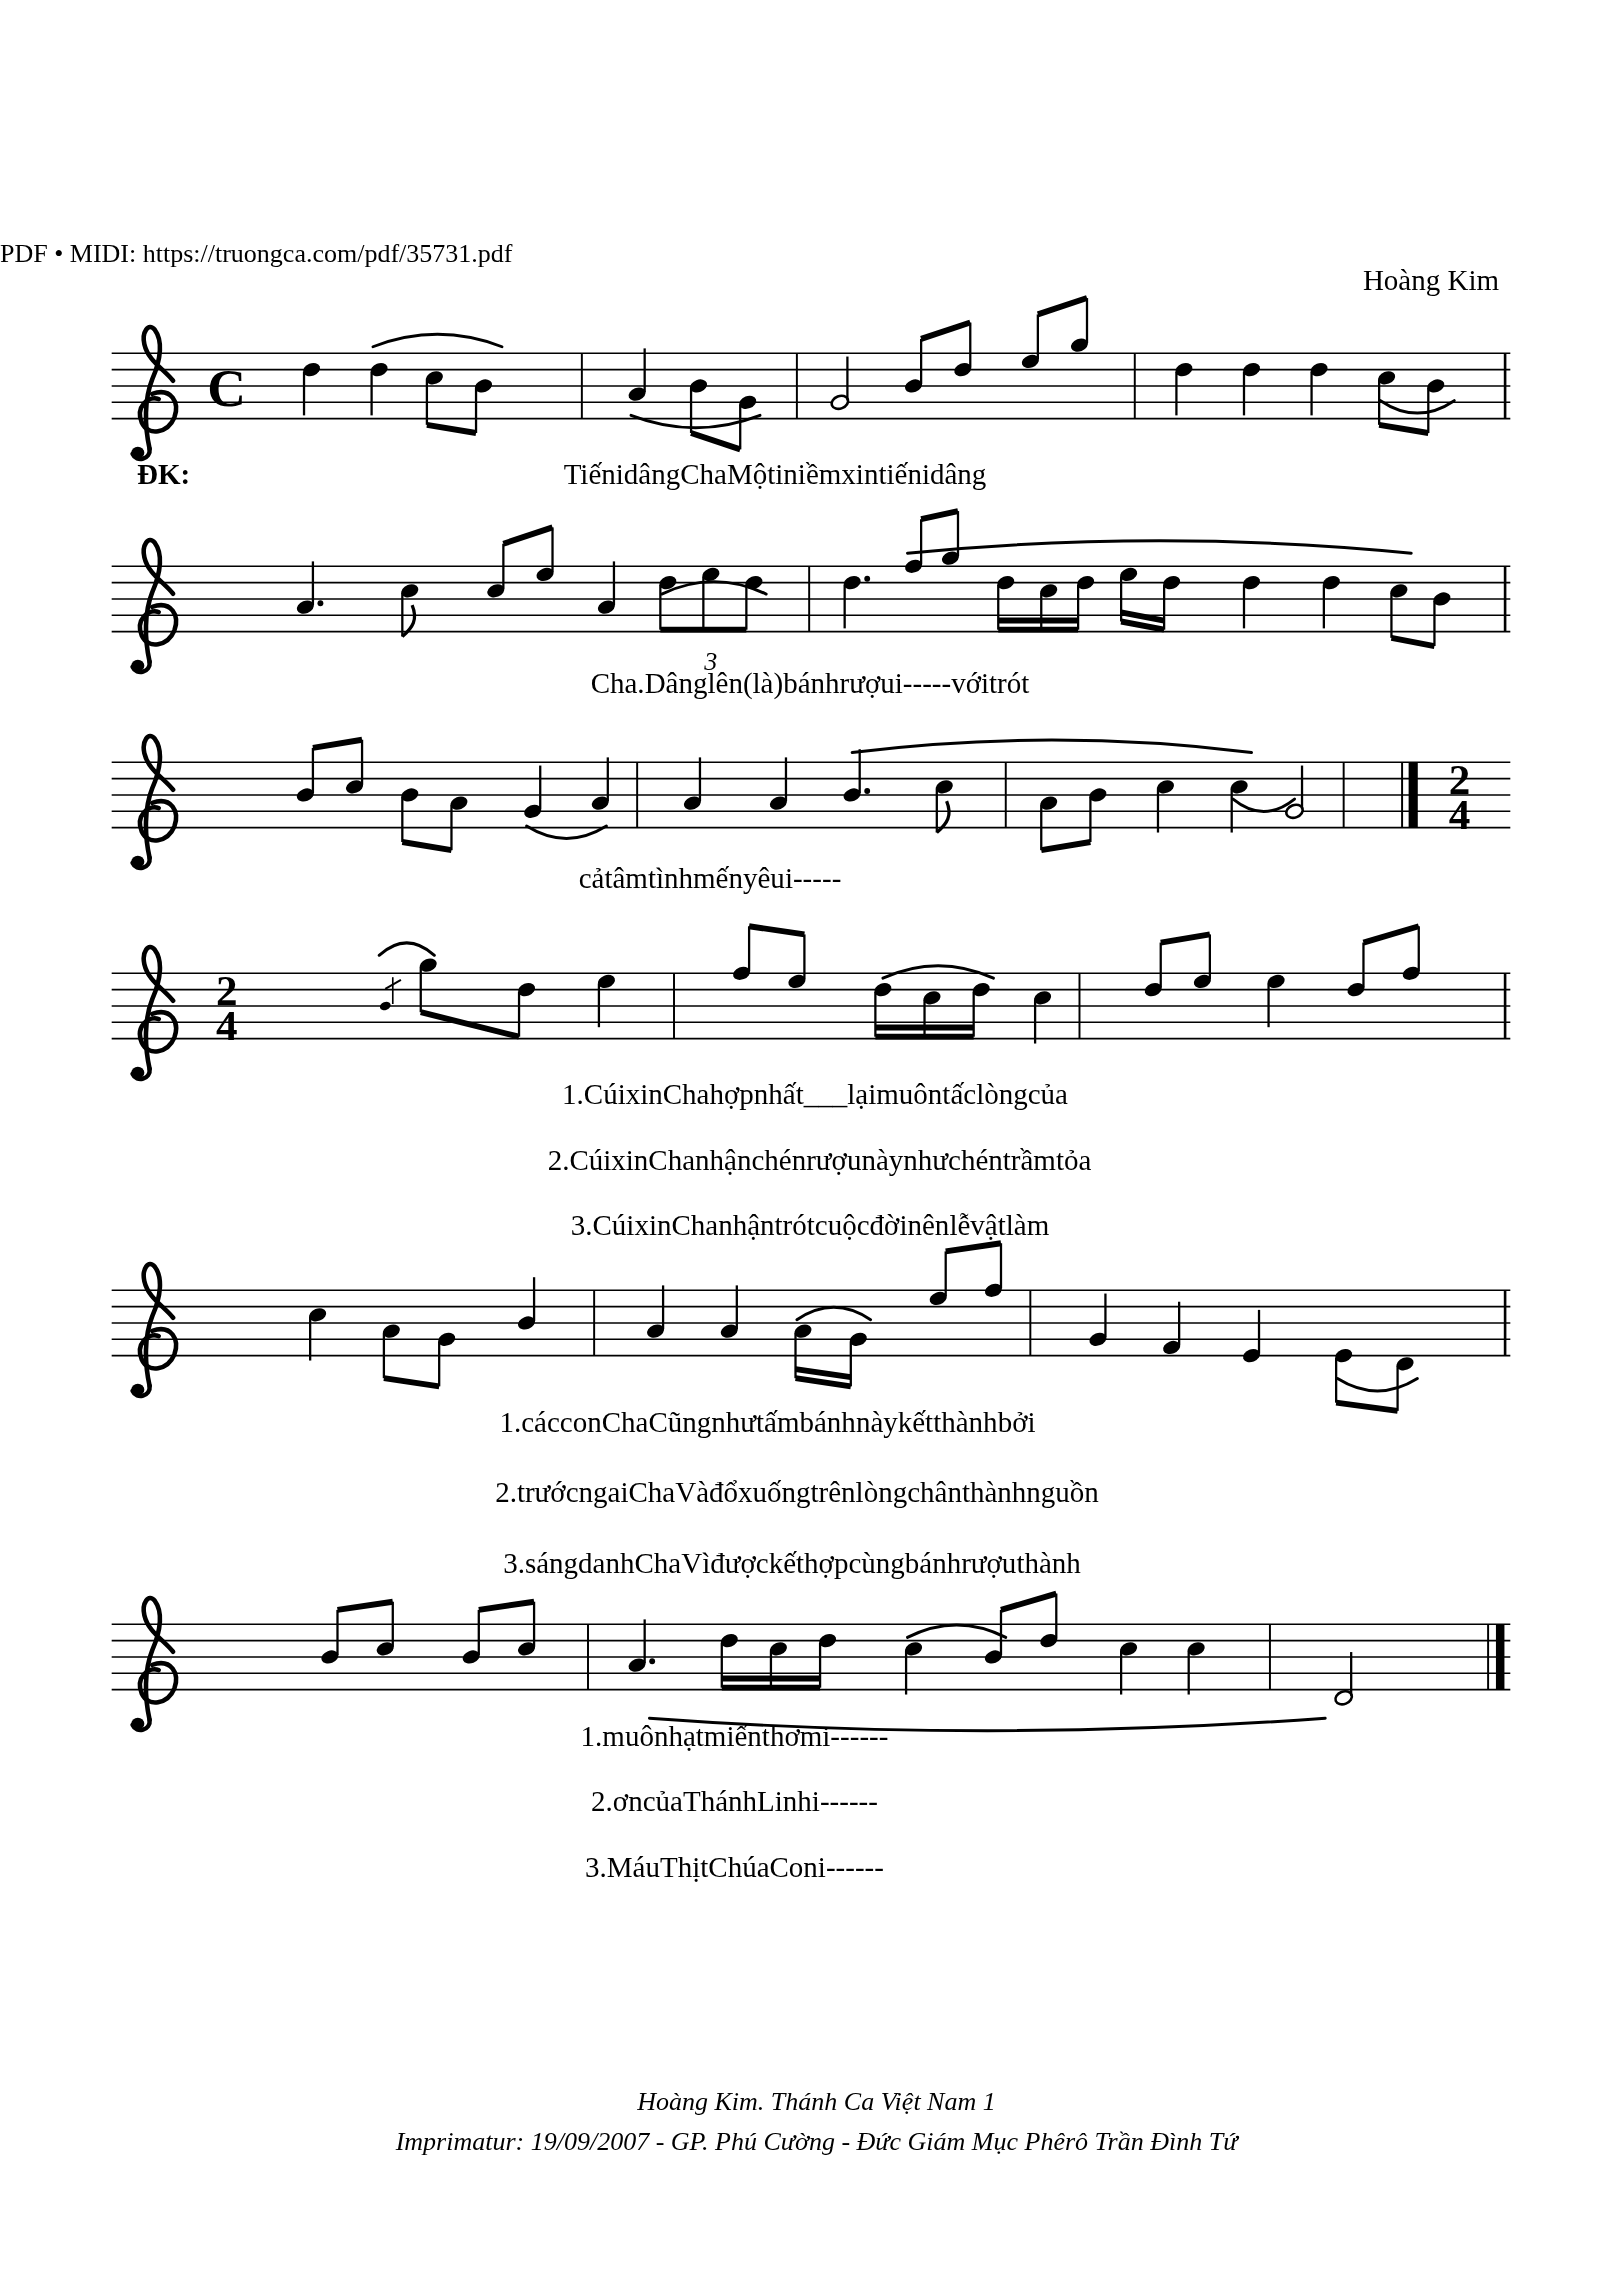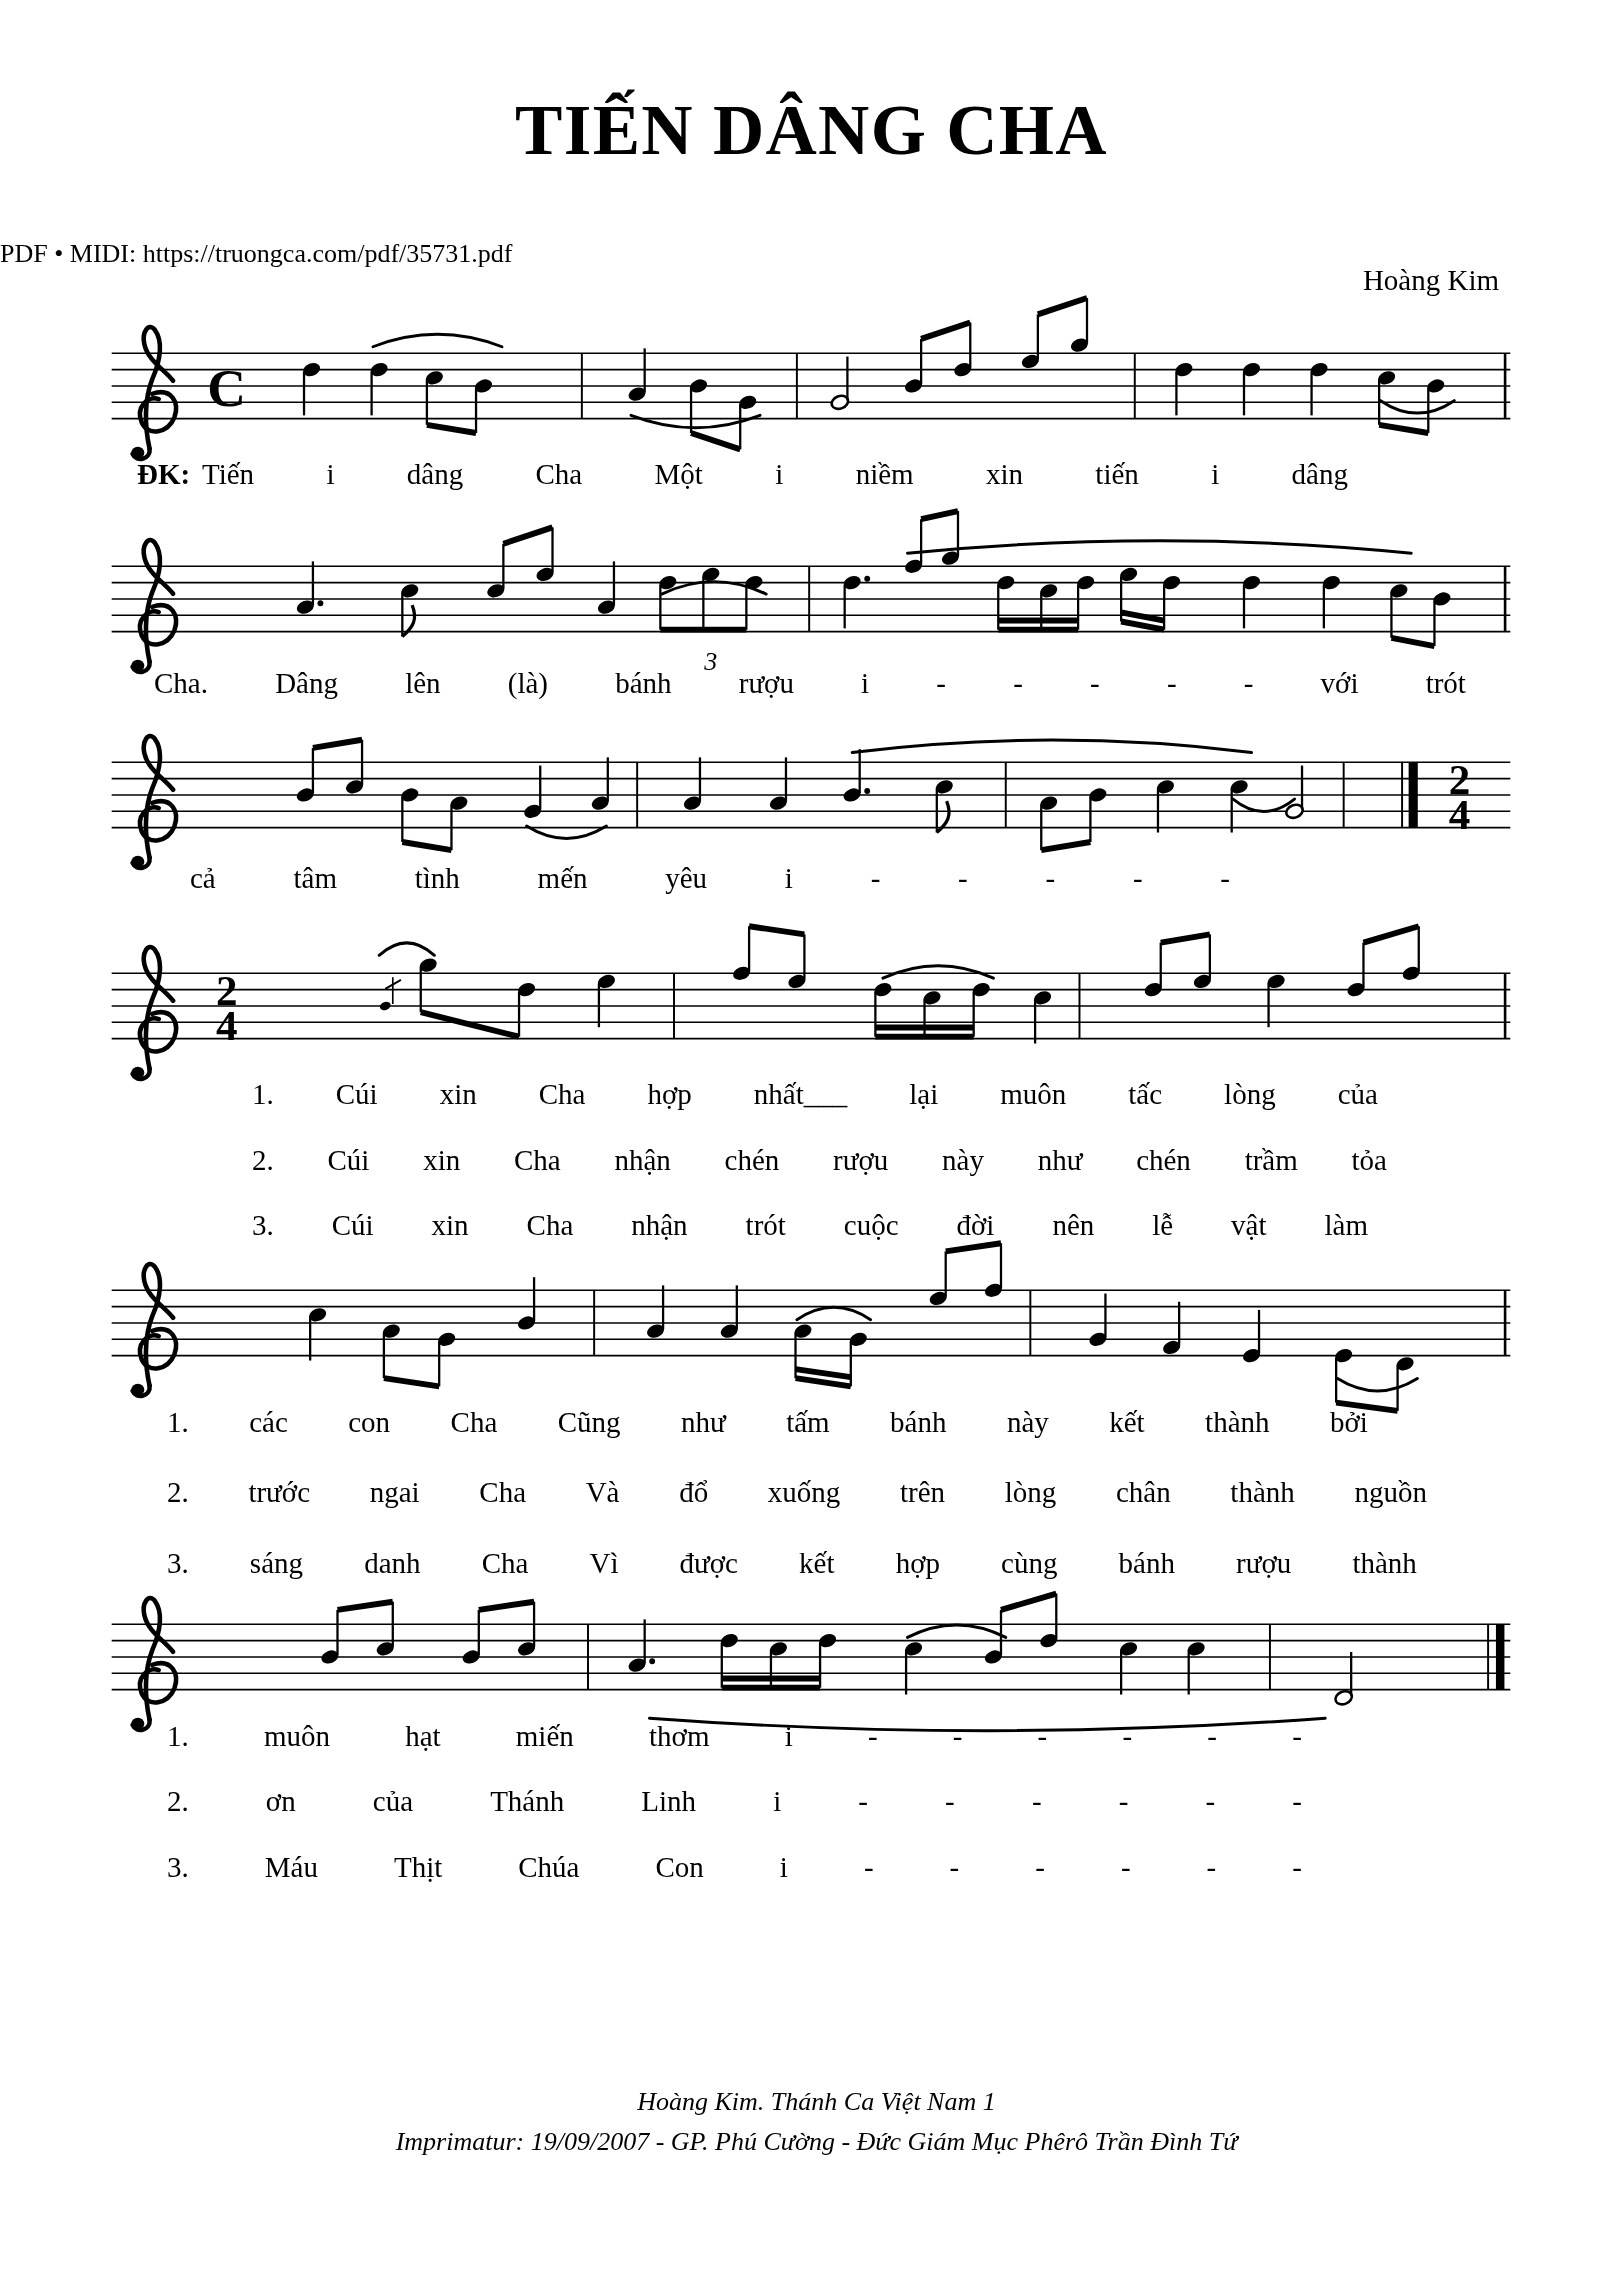"TIẾN DÂNG CHA" div.title { html: <div>TIẾN DÂNG CHA</div> -> none }
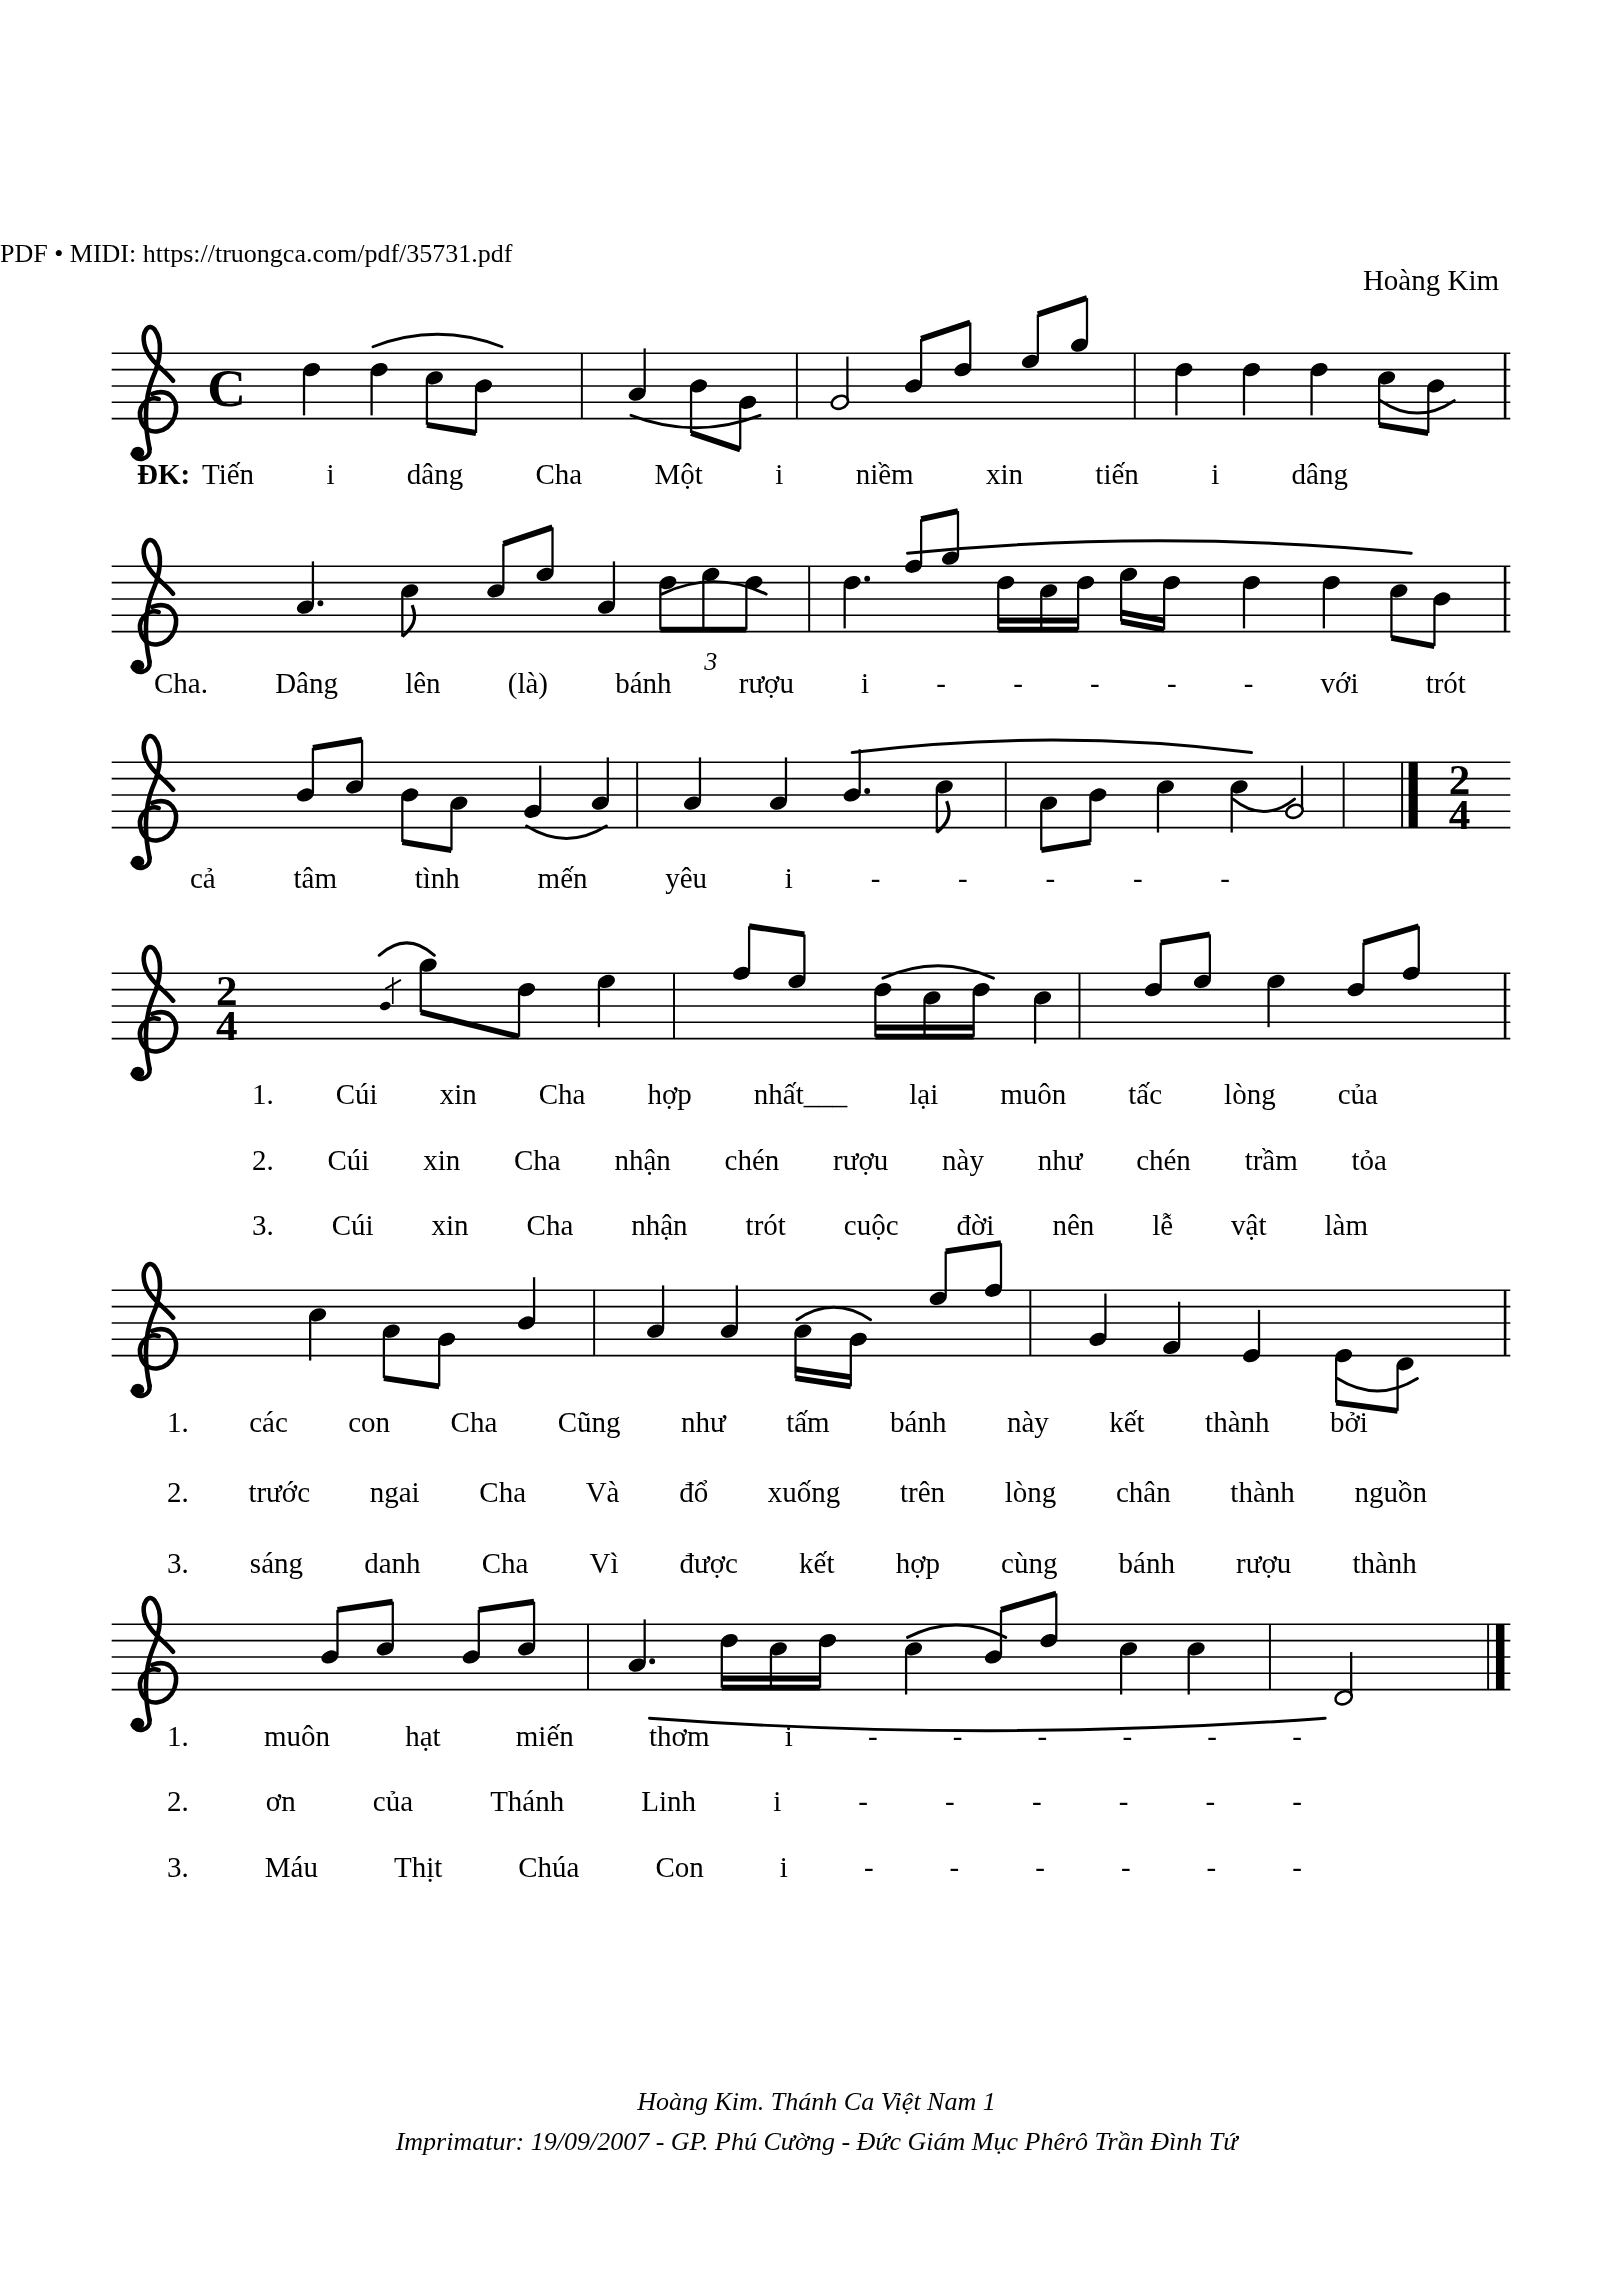"Tiến" .spread { justify-content: space-between -> center }
